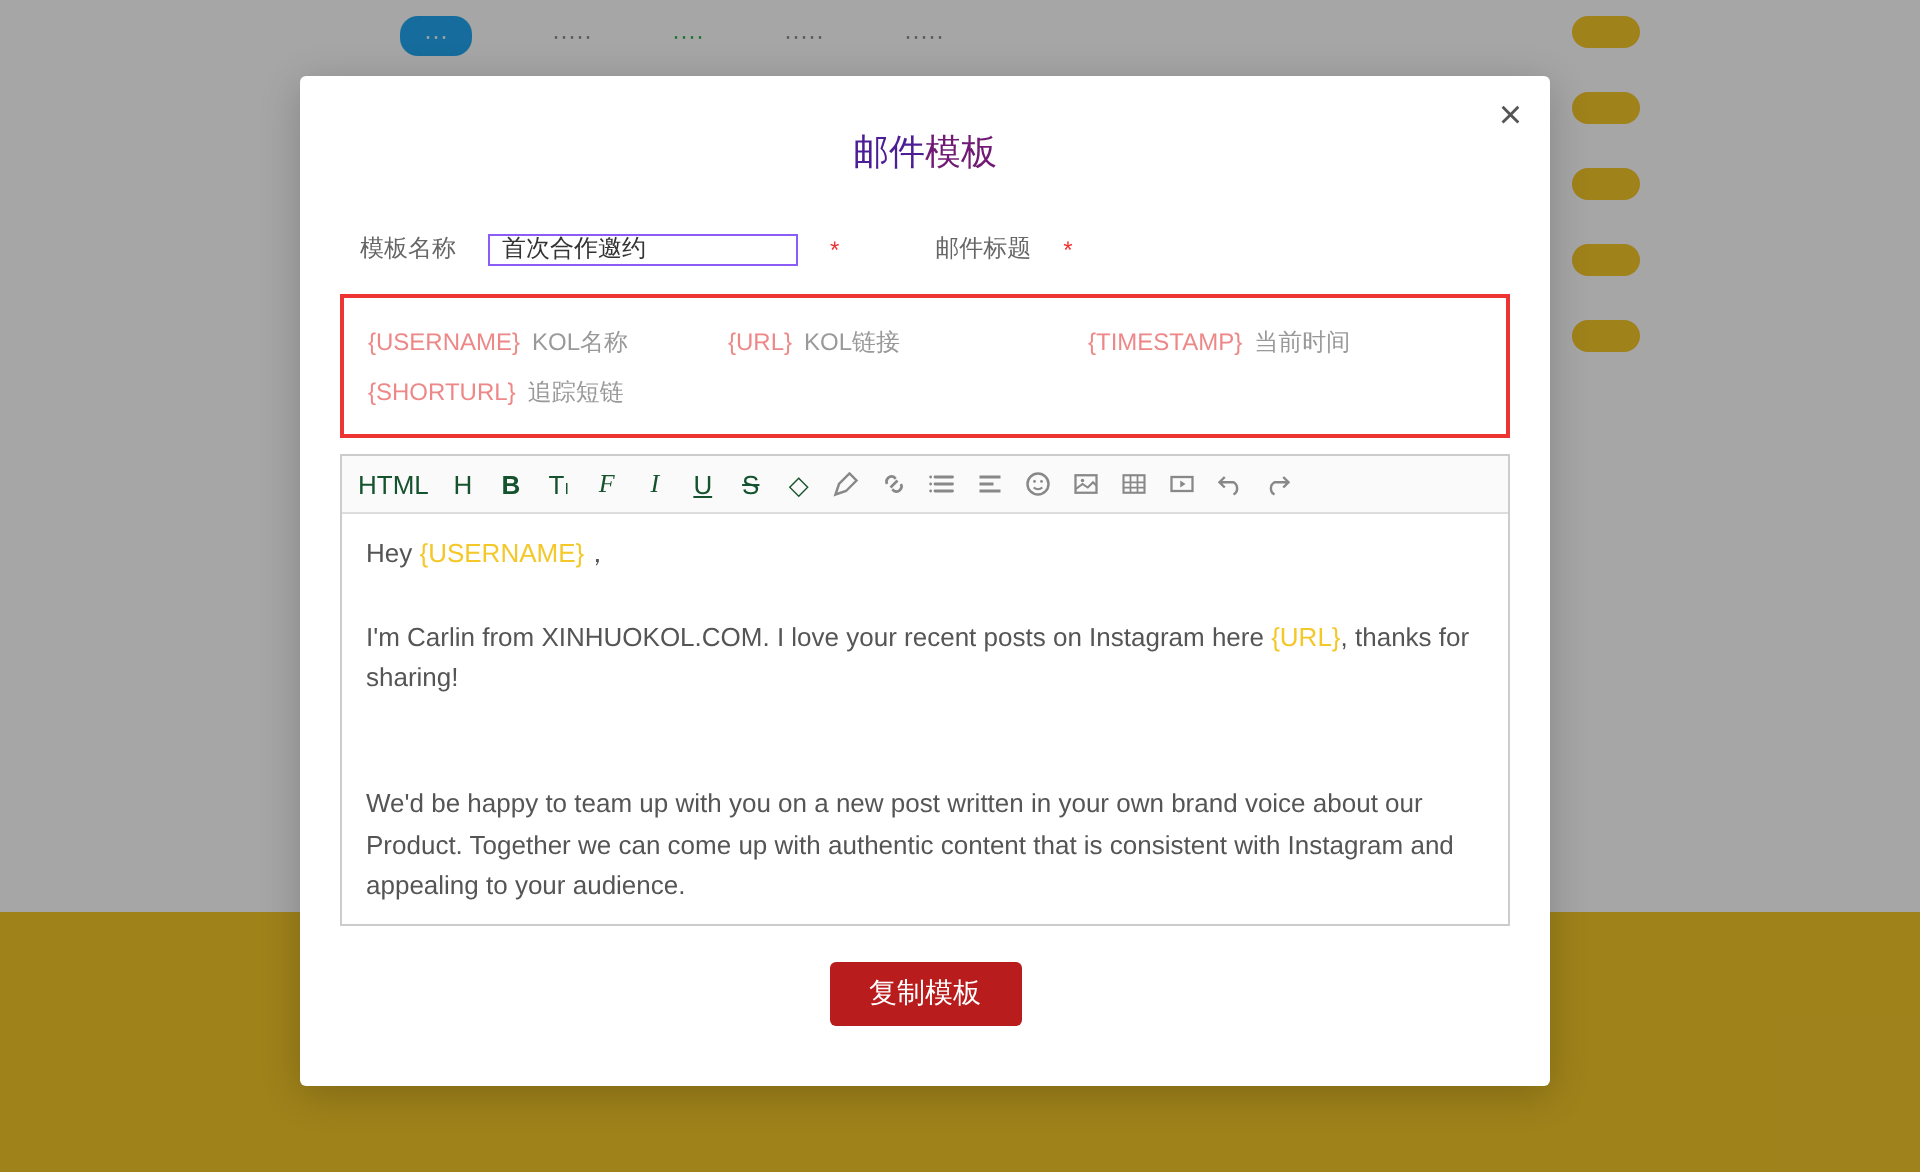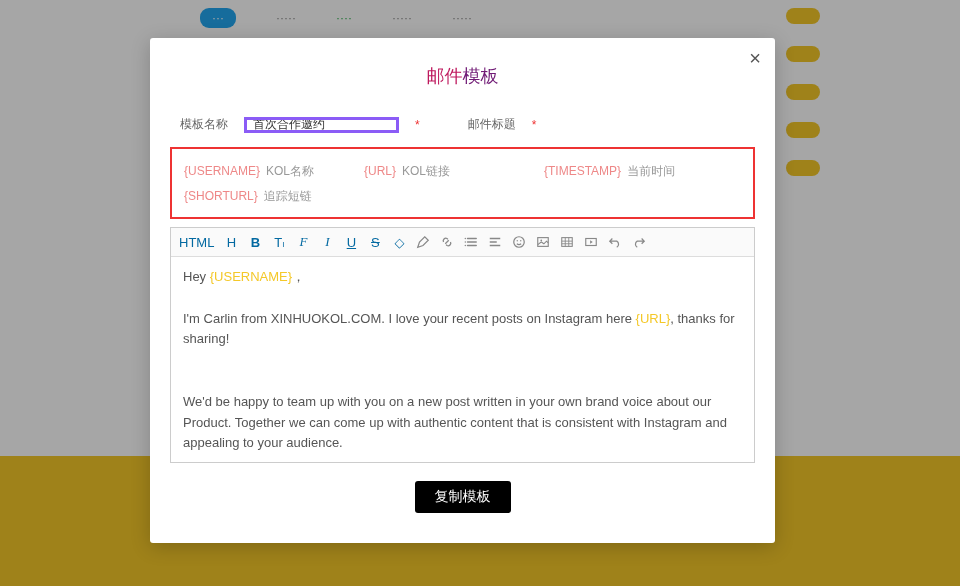"邮件" .modal-title .black { color: #be185d -> #4c1d95 }
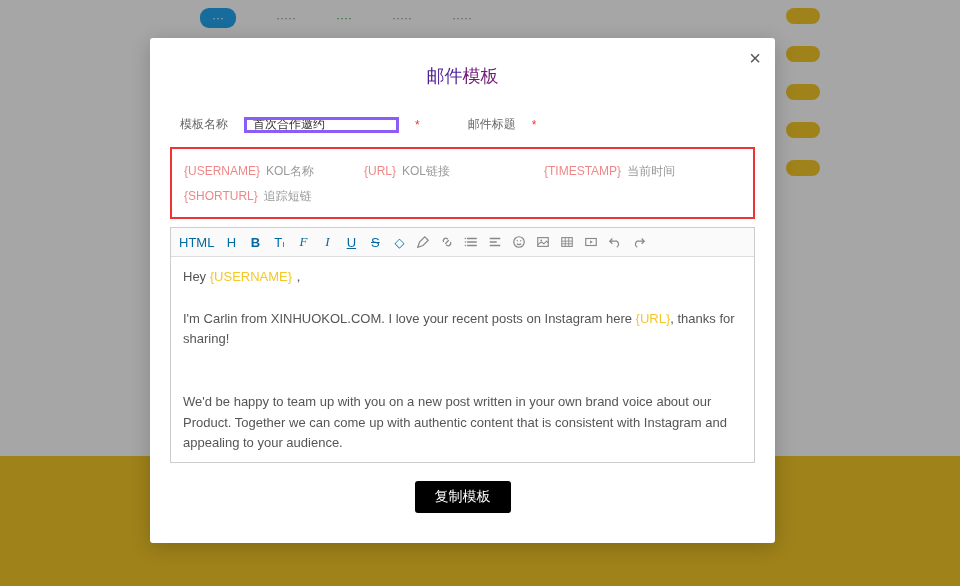"首次合作邀约" .form-row input { border: 3px solid #8b5cf6 -> 1px solid #8b5cf6 }
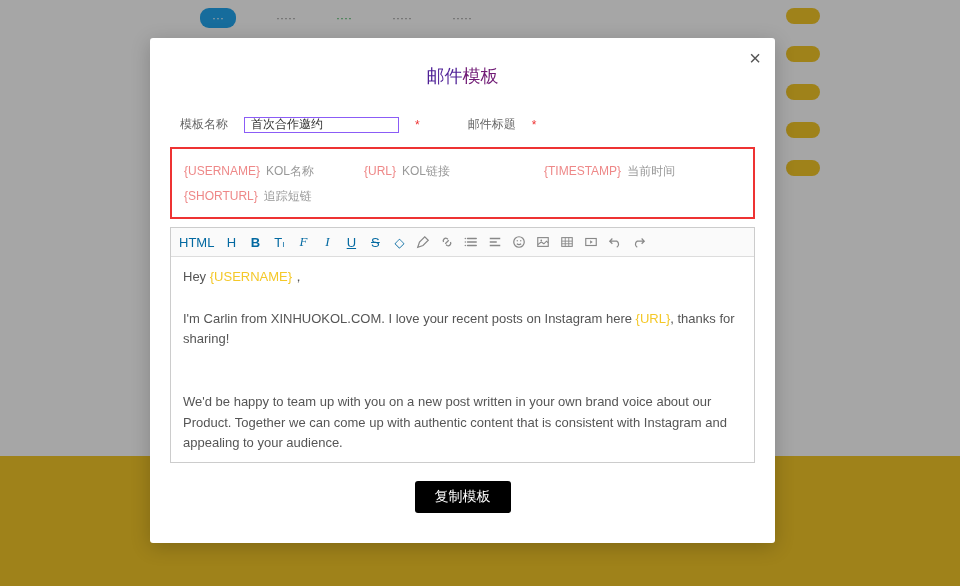"HTML" .toolbar { color: #0369a1 -> #14532d }
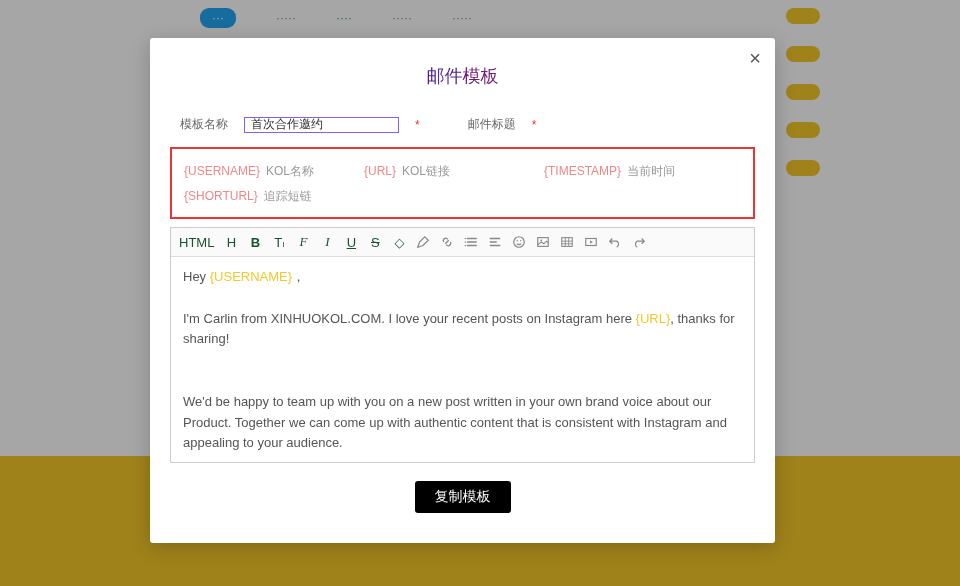"复制模板" .copy-btn { background: #000000 -> #b91c1c }
